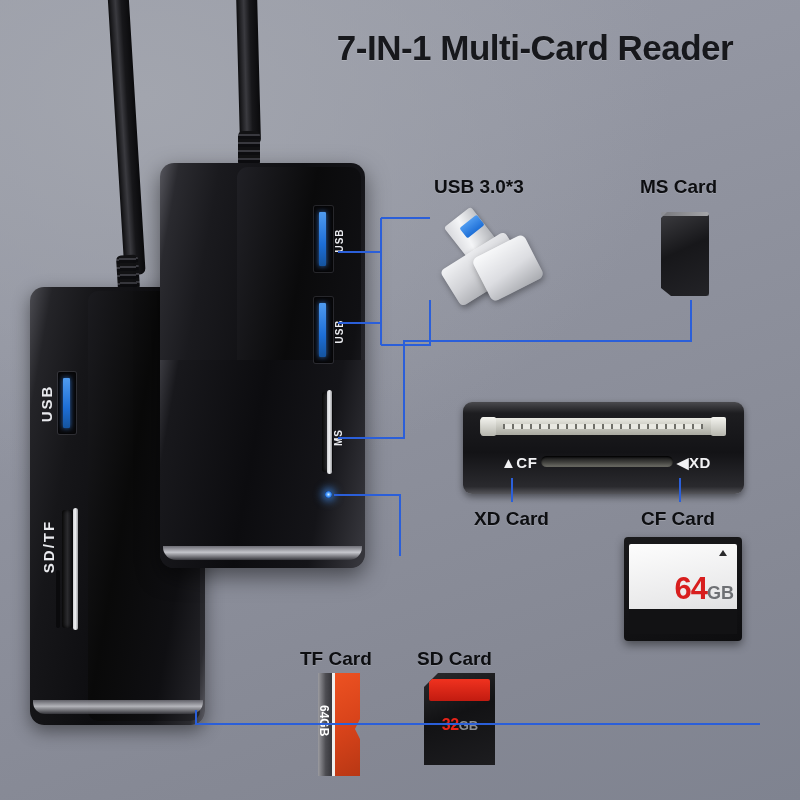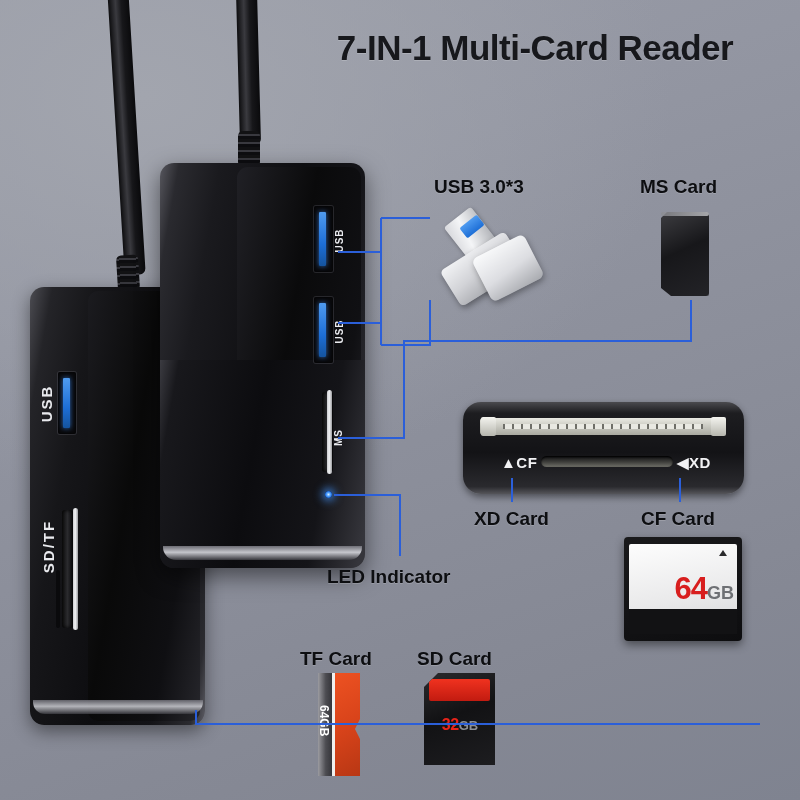"▲CF" #combo { border-radius: 18px -> 9px }
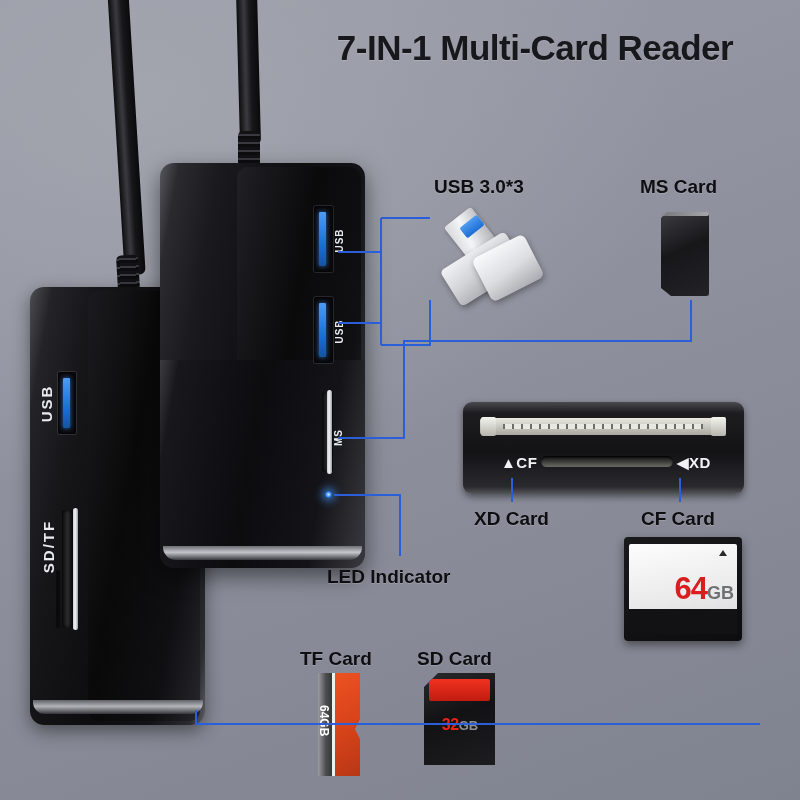"LED Indicator" div.lbl { html: <div>LED Indicator</div> -> none }
